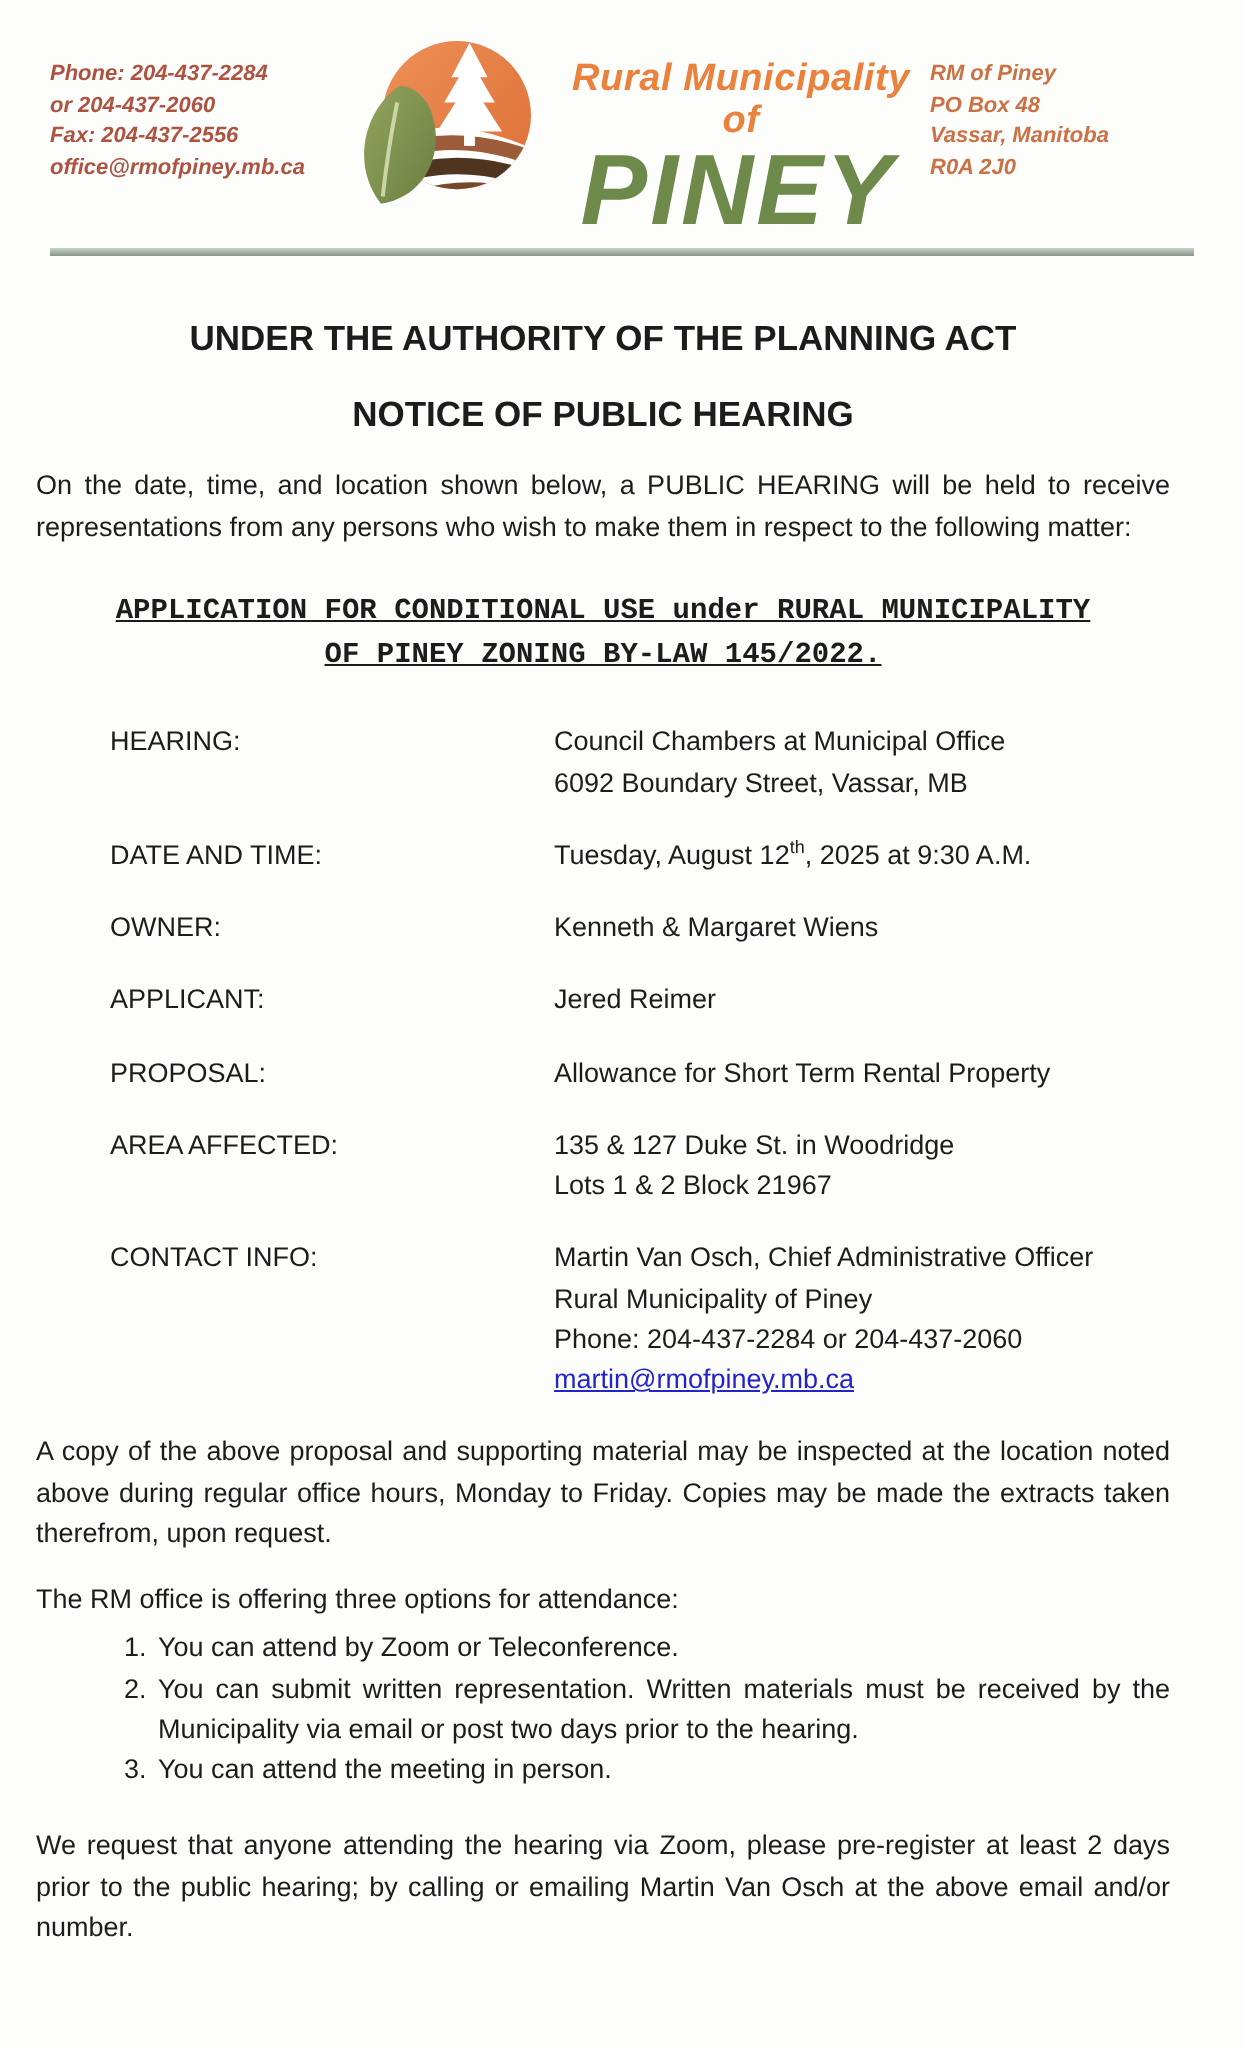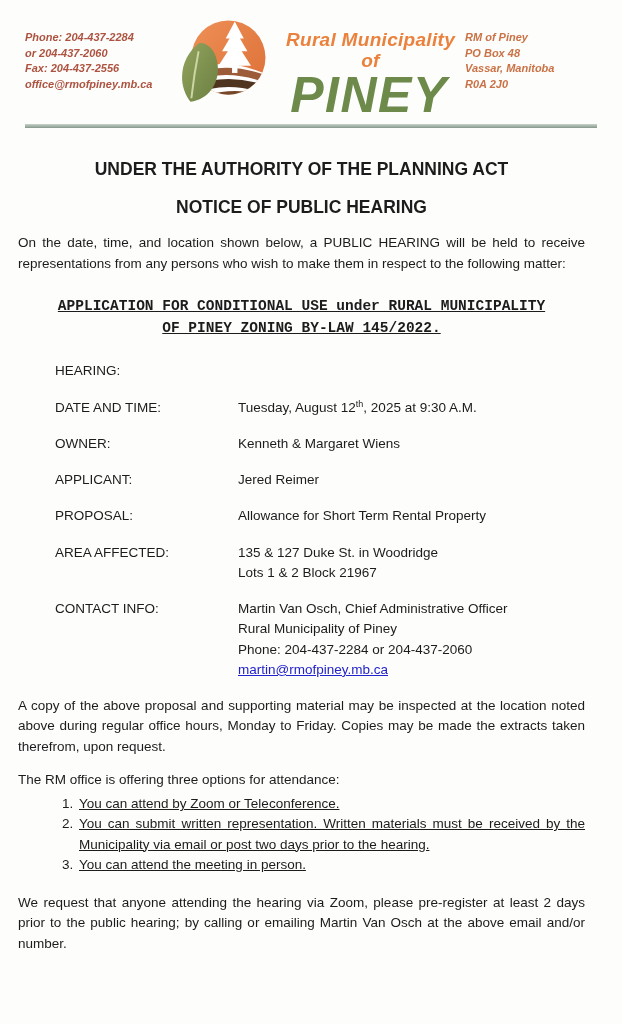"HEARING:" .detail-row { gap: none -> 39px }
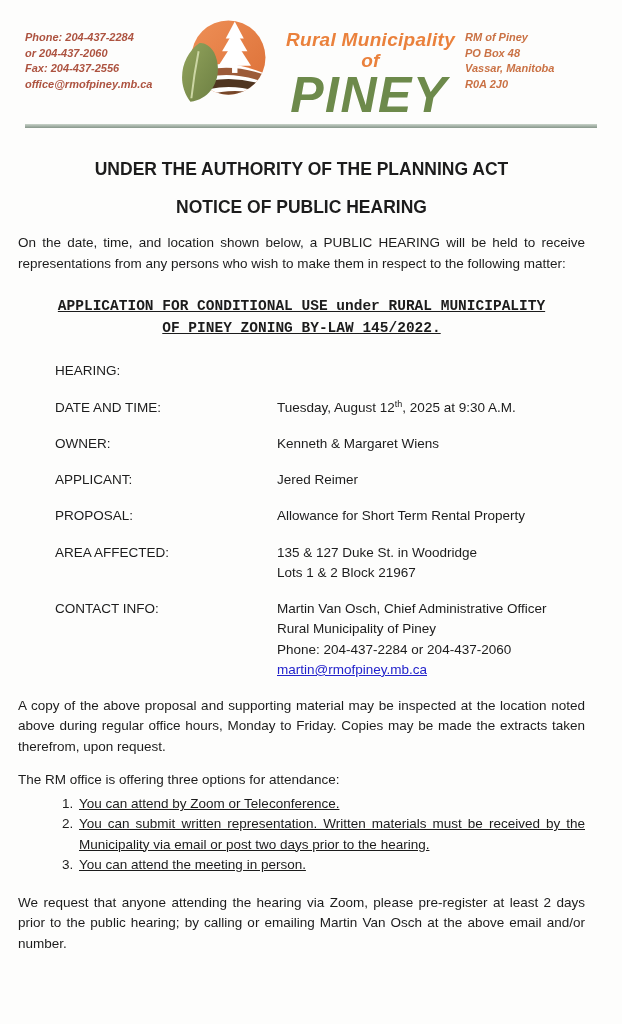"Council Chambers at Municipal Office" div.detail-value { html: none -> <div> <div>Council Chambers at Municipal Office</div> <div>6092 Boundary Street, Vassar, MB</div> </div> }
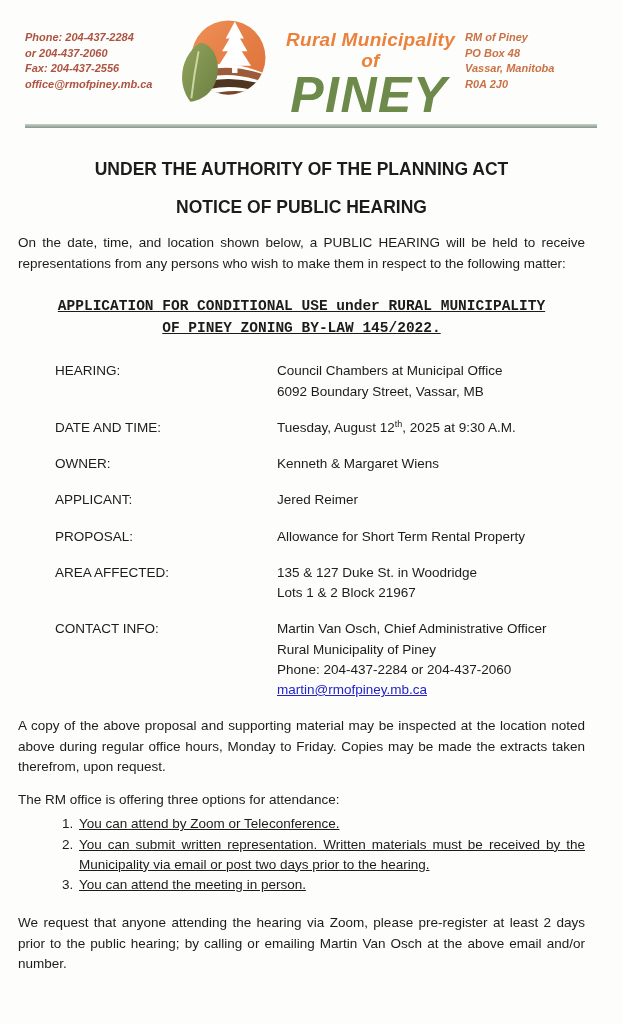"You can attend by Zoom" .options-list { text-decoration: underline -> none }
